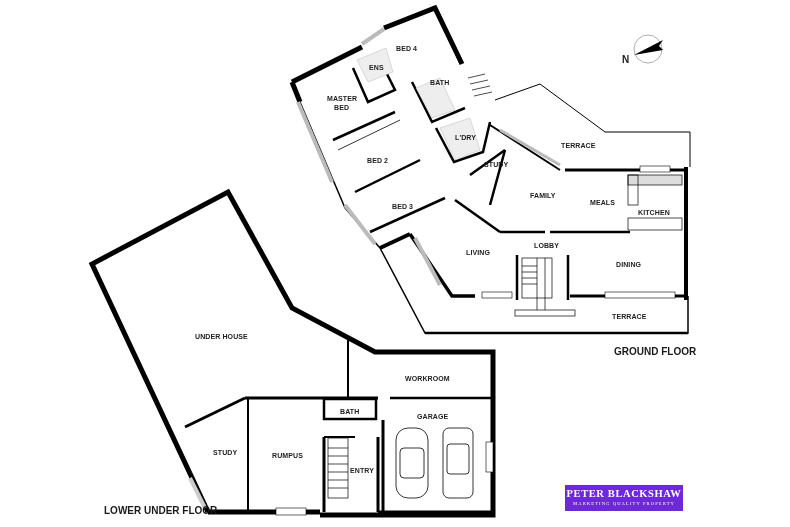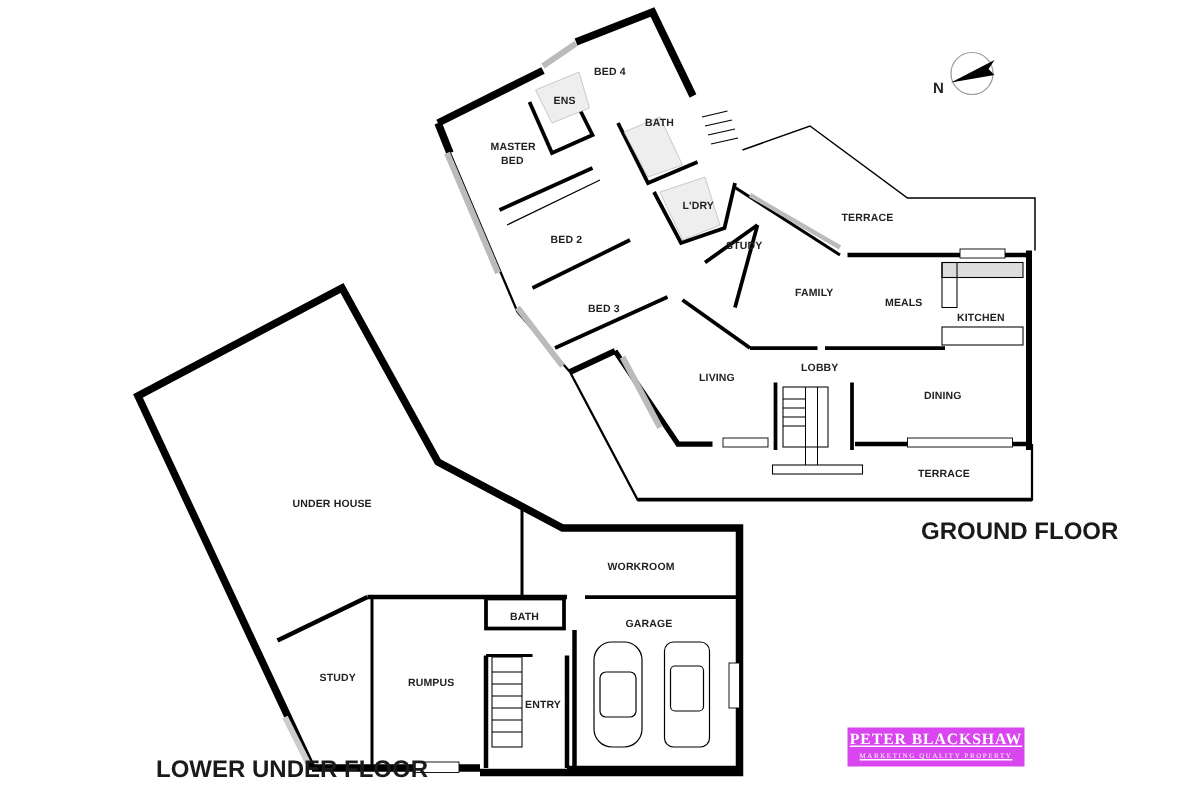"GROUND FLOOR" .floor-lbl { font-size: 16px -> 10px }
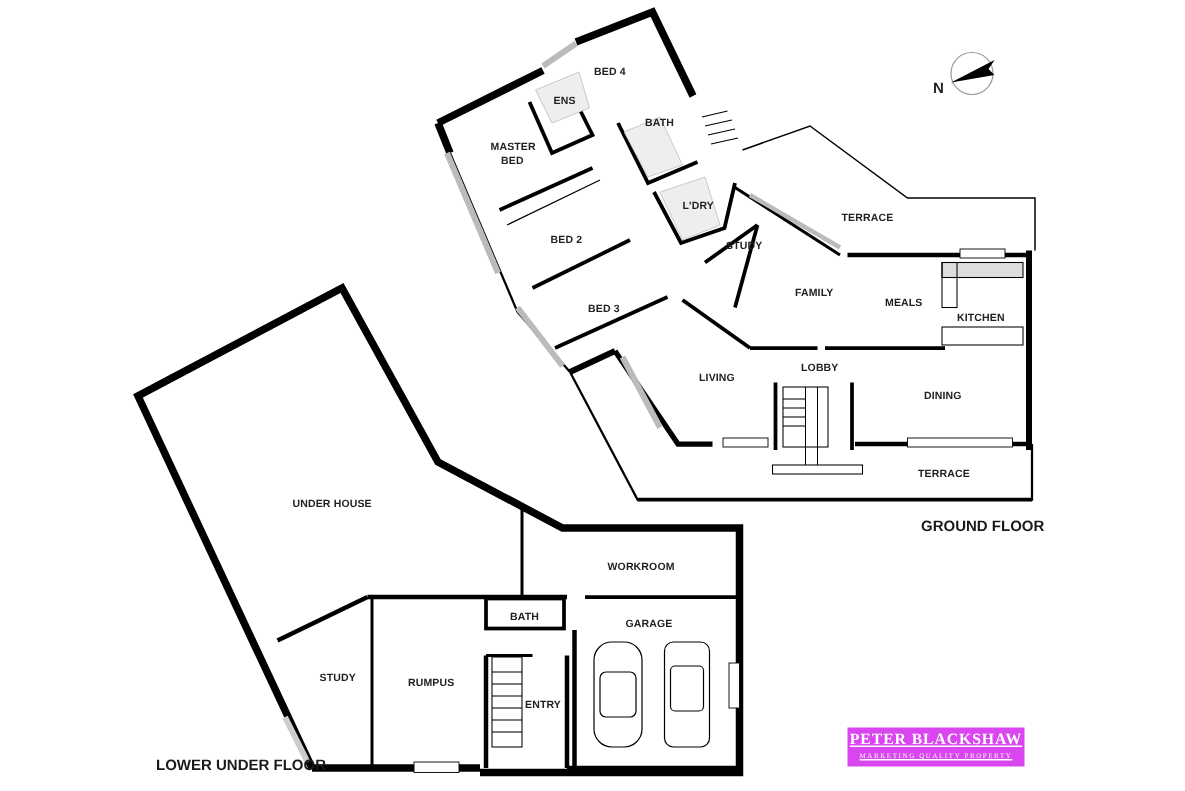"PETER BLACKSHAW" .brand { background: #d946ef -> #6d28d9; text-decoration: underline -> none }
